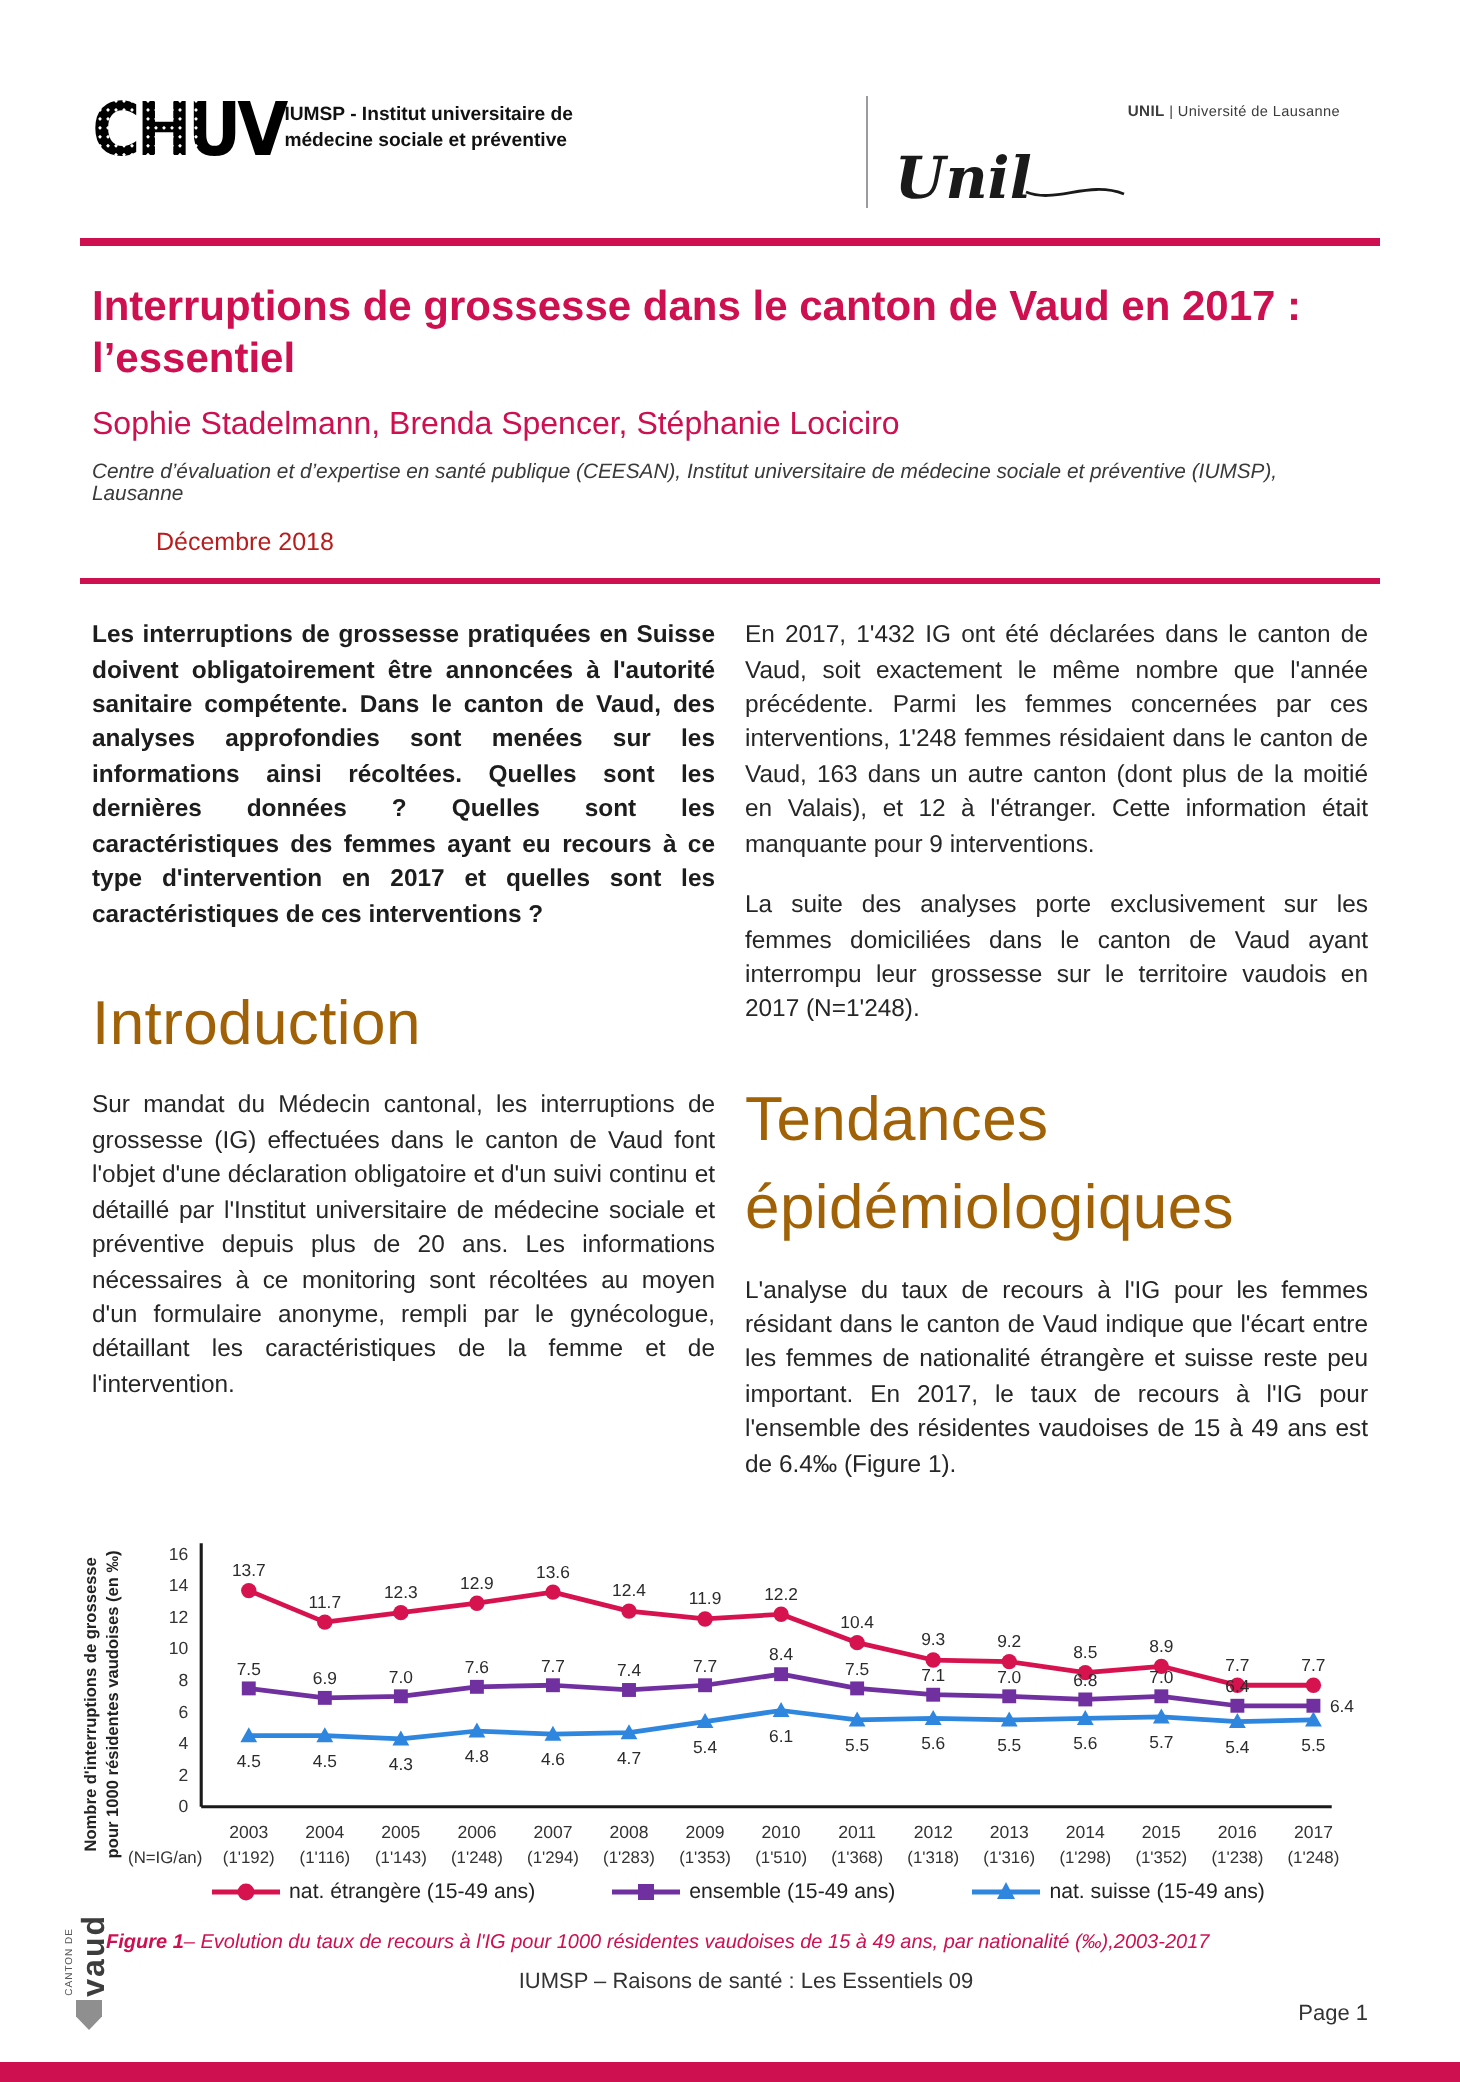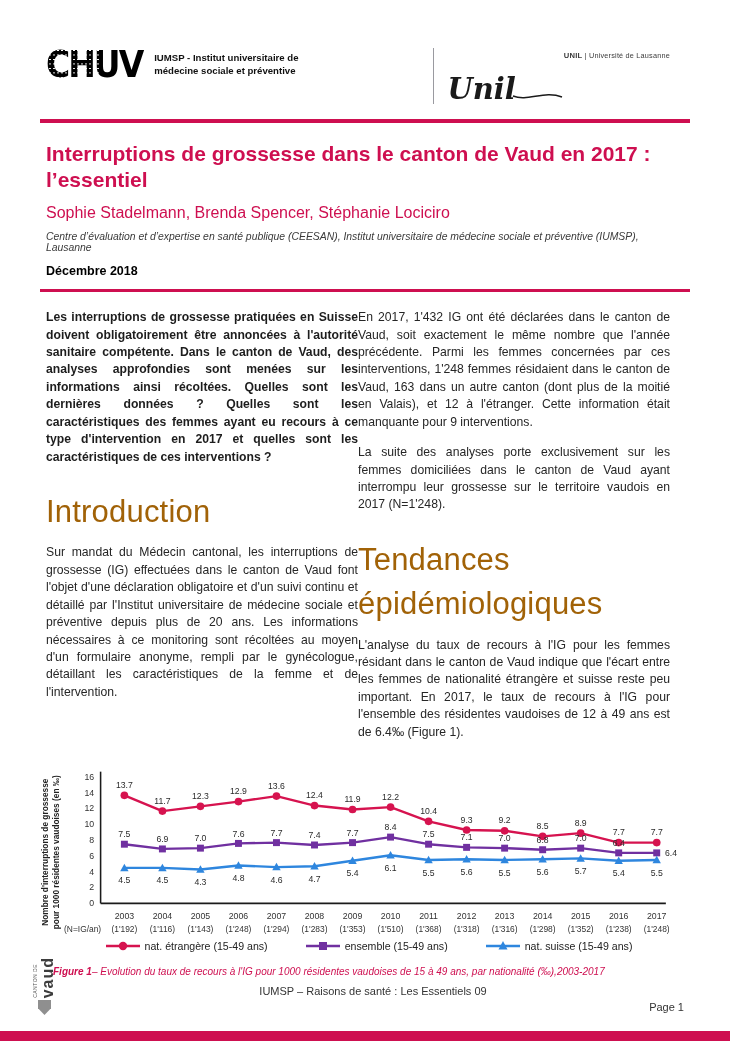"CHUV" .chuv-block { gap: 12px -> none }
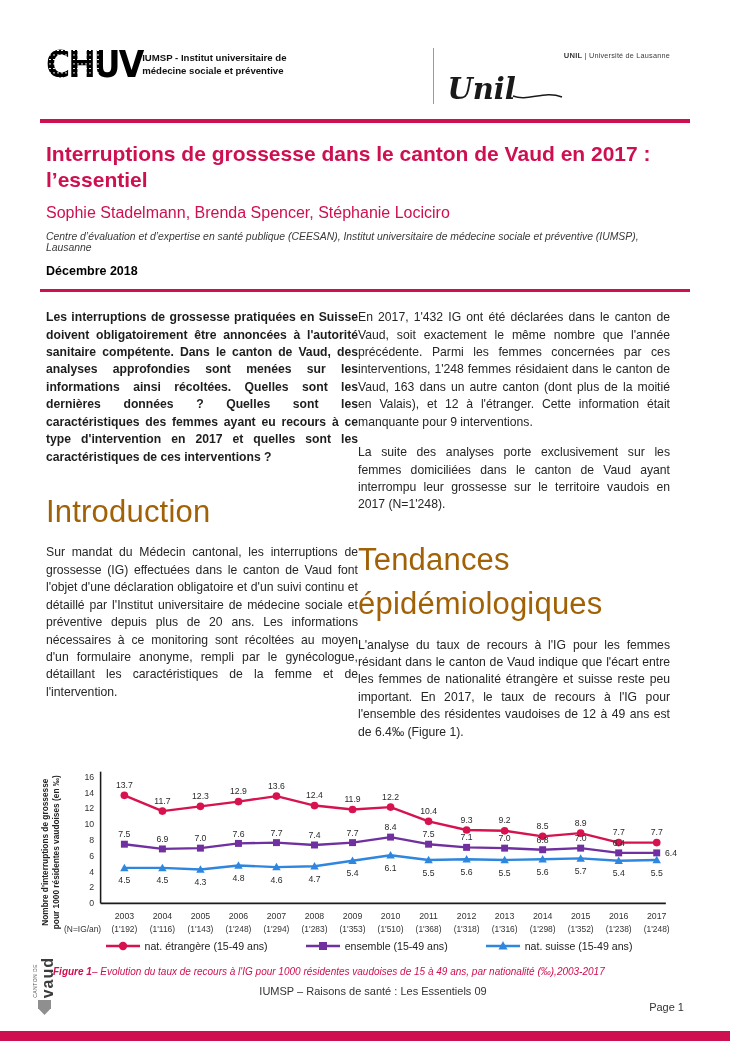"Décembre 2018" .doc-date { color: #000000 -> #b91c1c; font-weight: 700 -> 400; margin-left: none -> 32px }
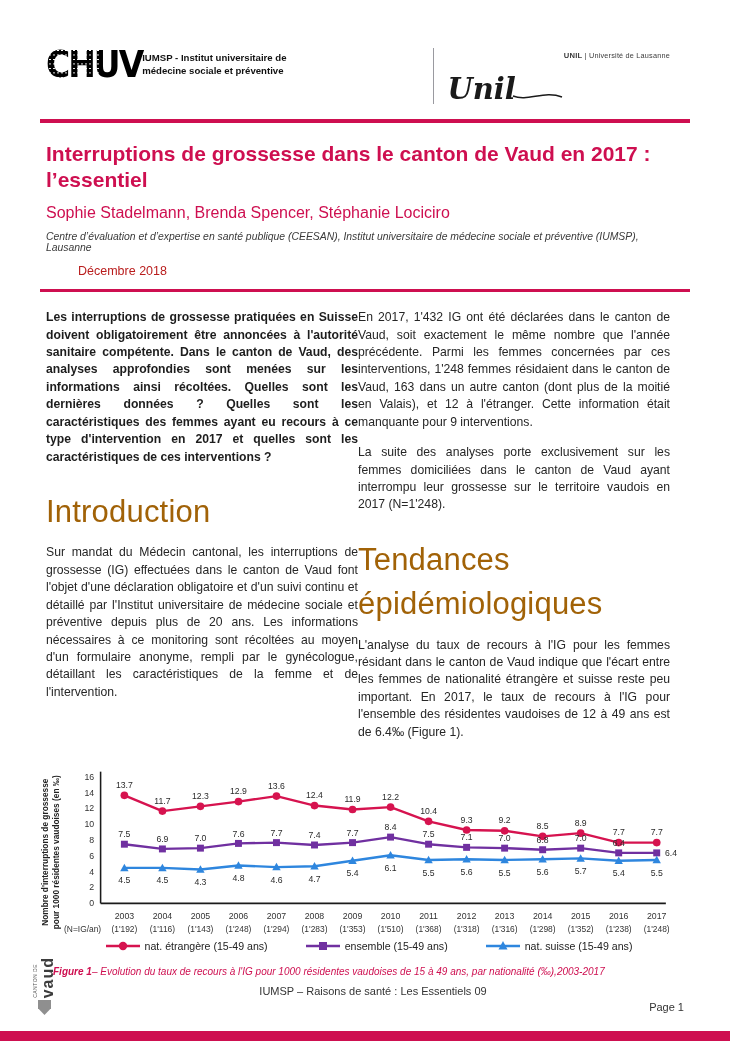"Les interruptions de grossesse" .cols { gap: none -> 15px }
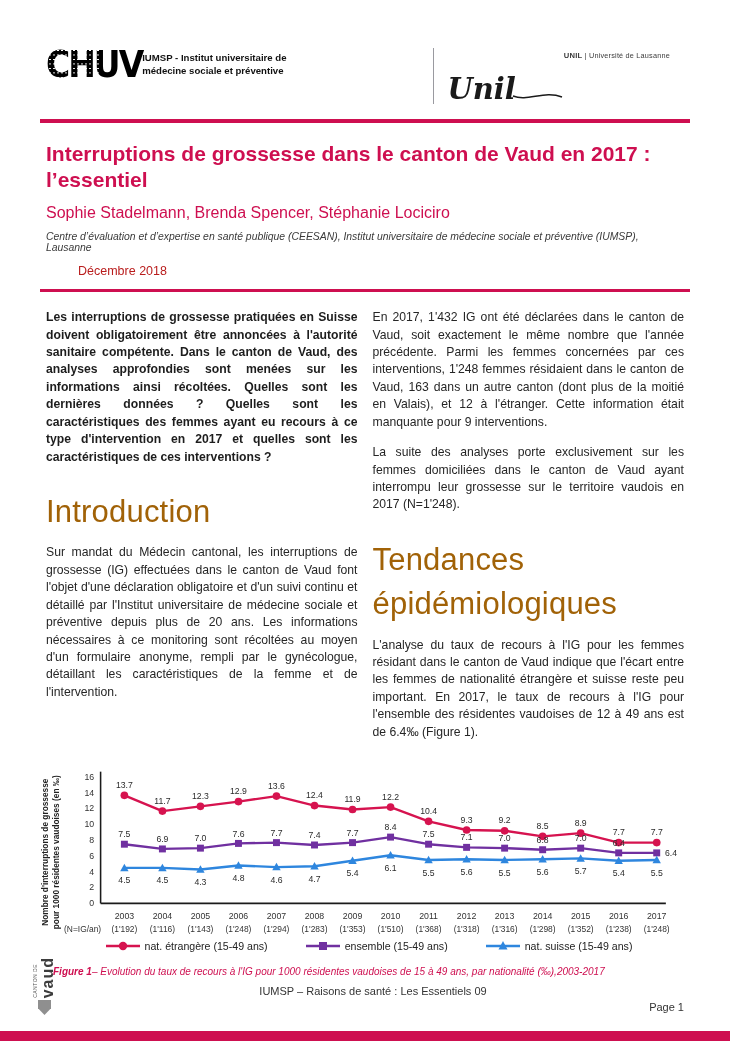"L'analyse du taux de recours" p { text: 12 -> 15 }
